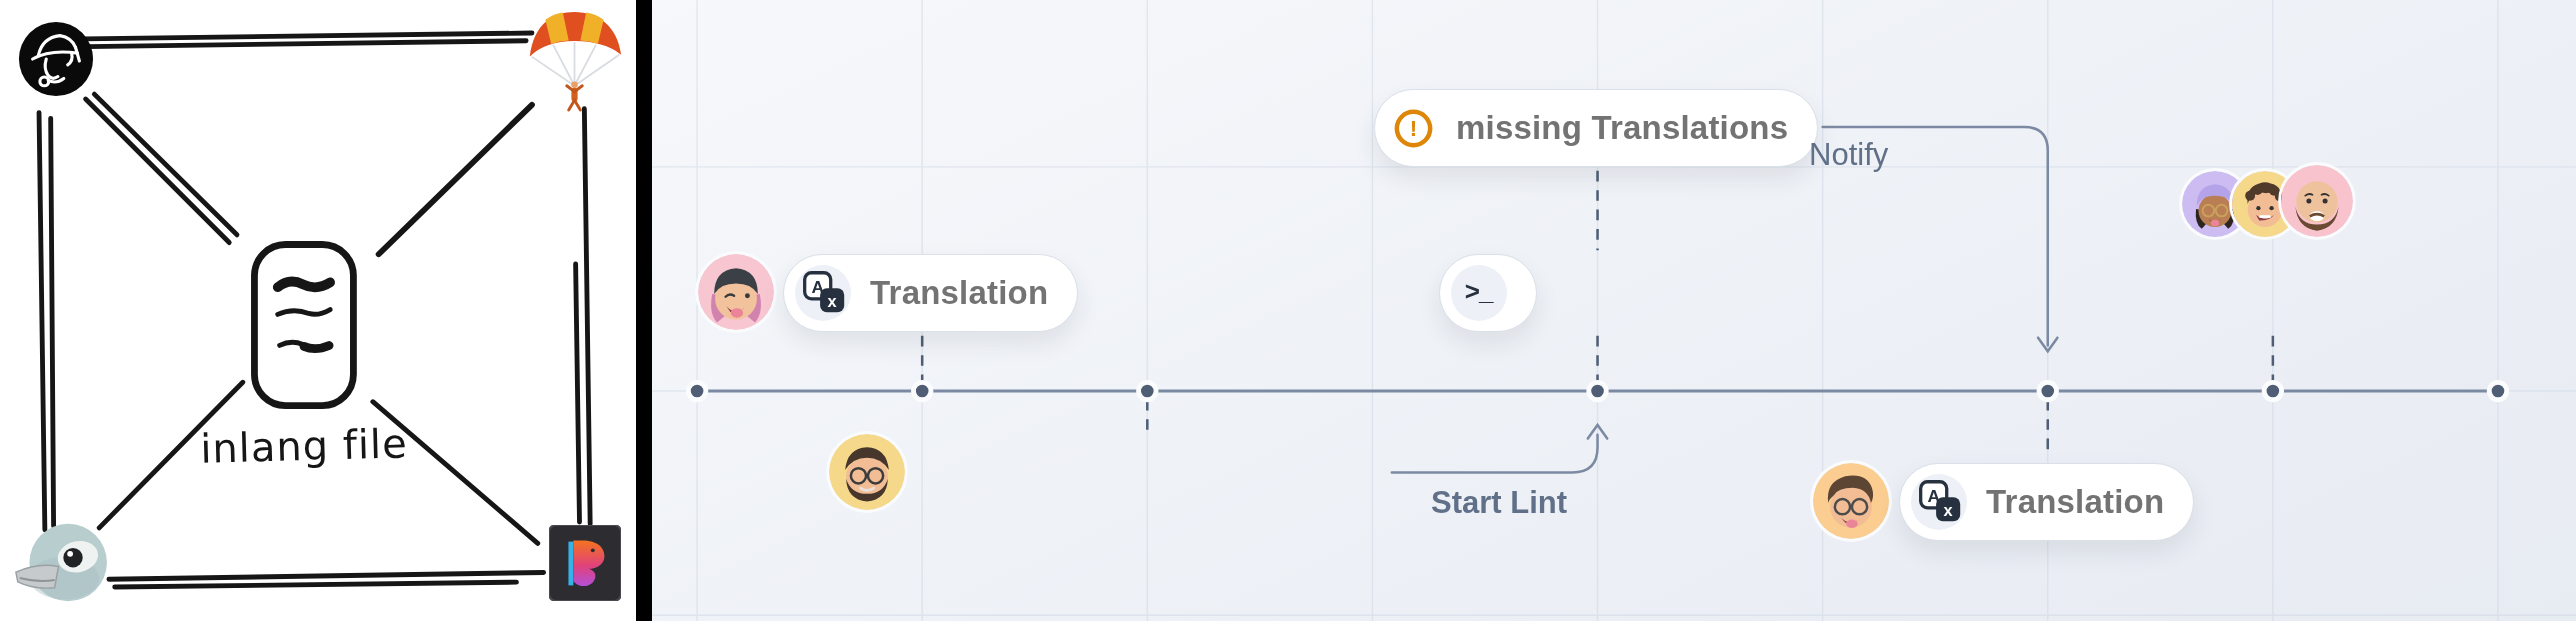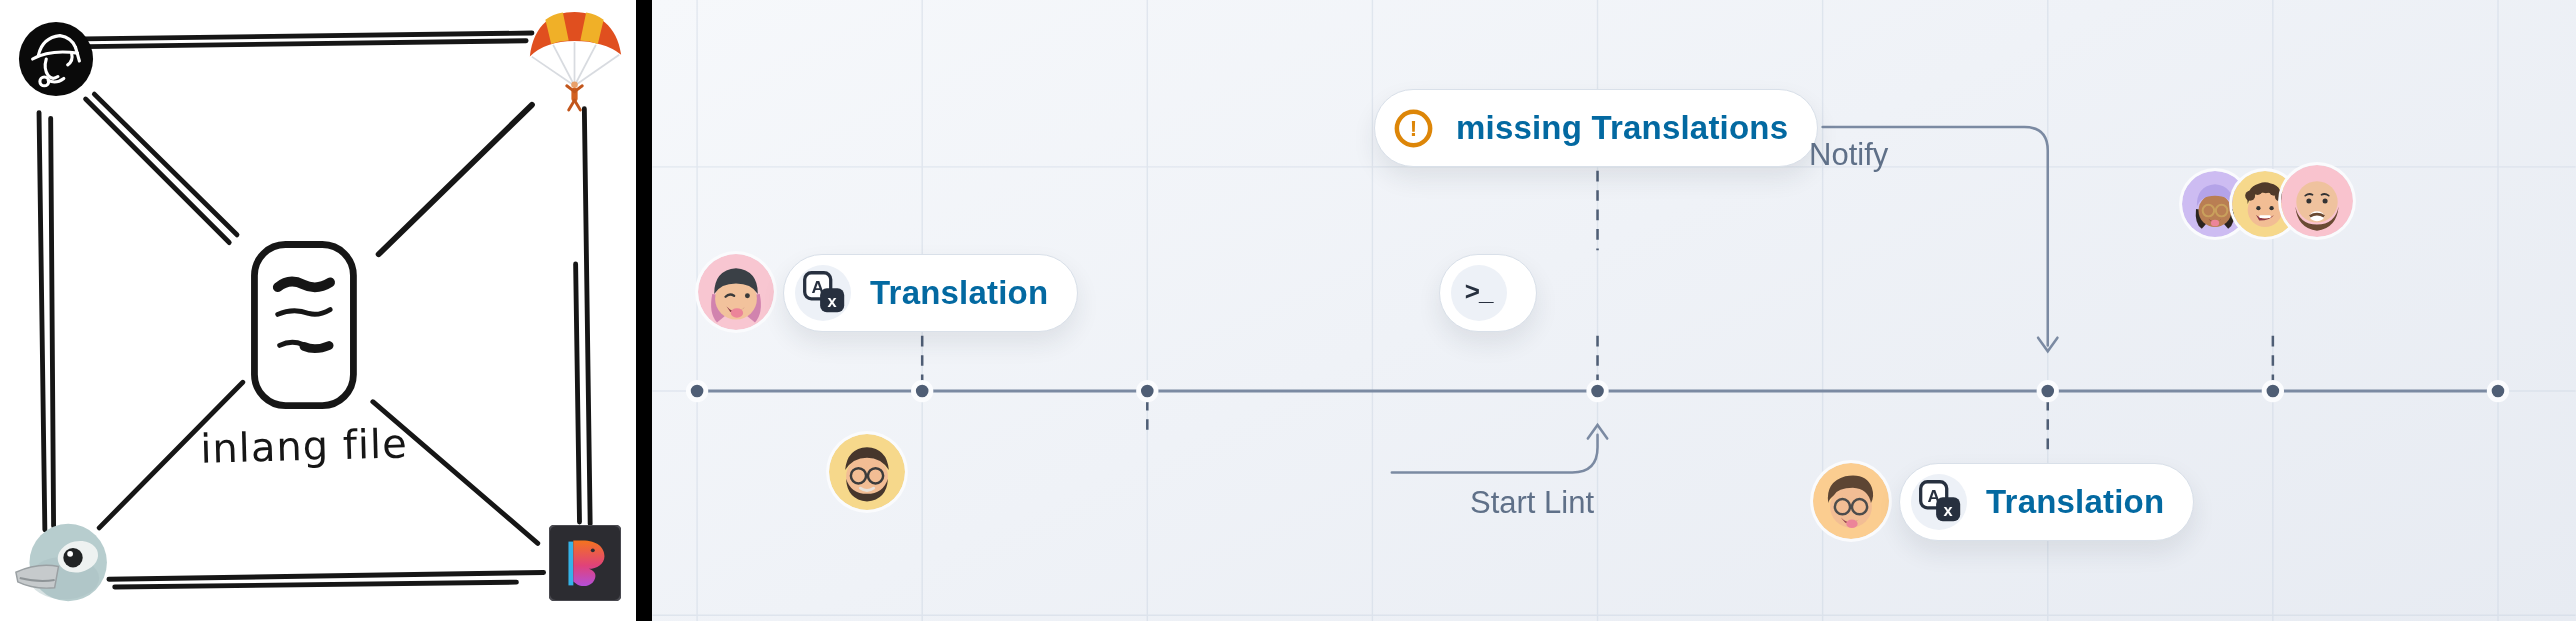"missing Translations" .badge-label { color: #0369a1 -> #737373 }
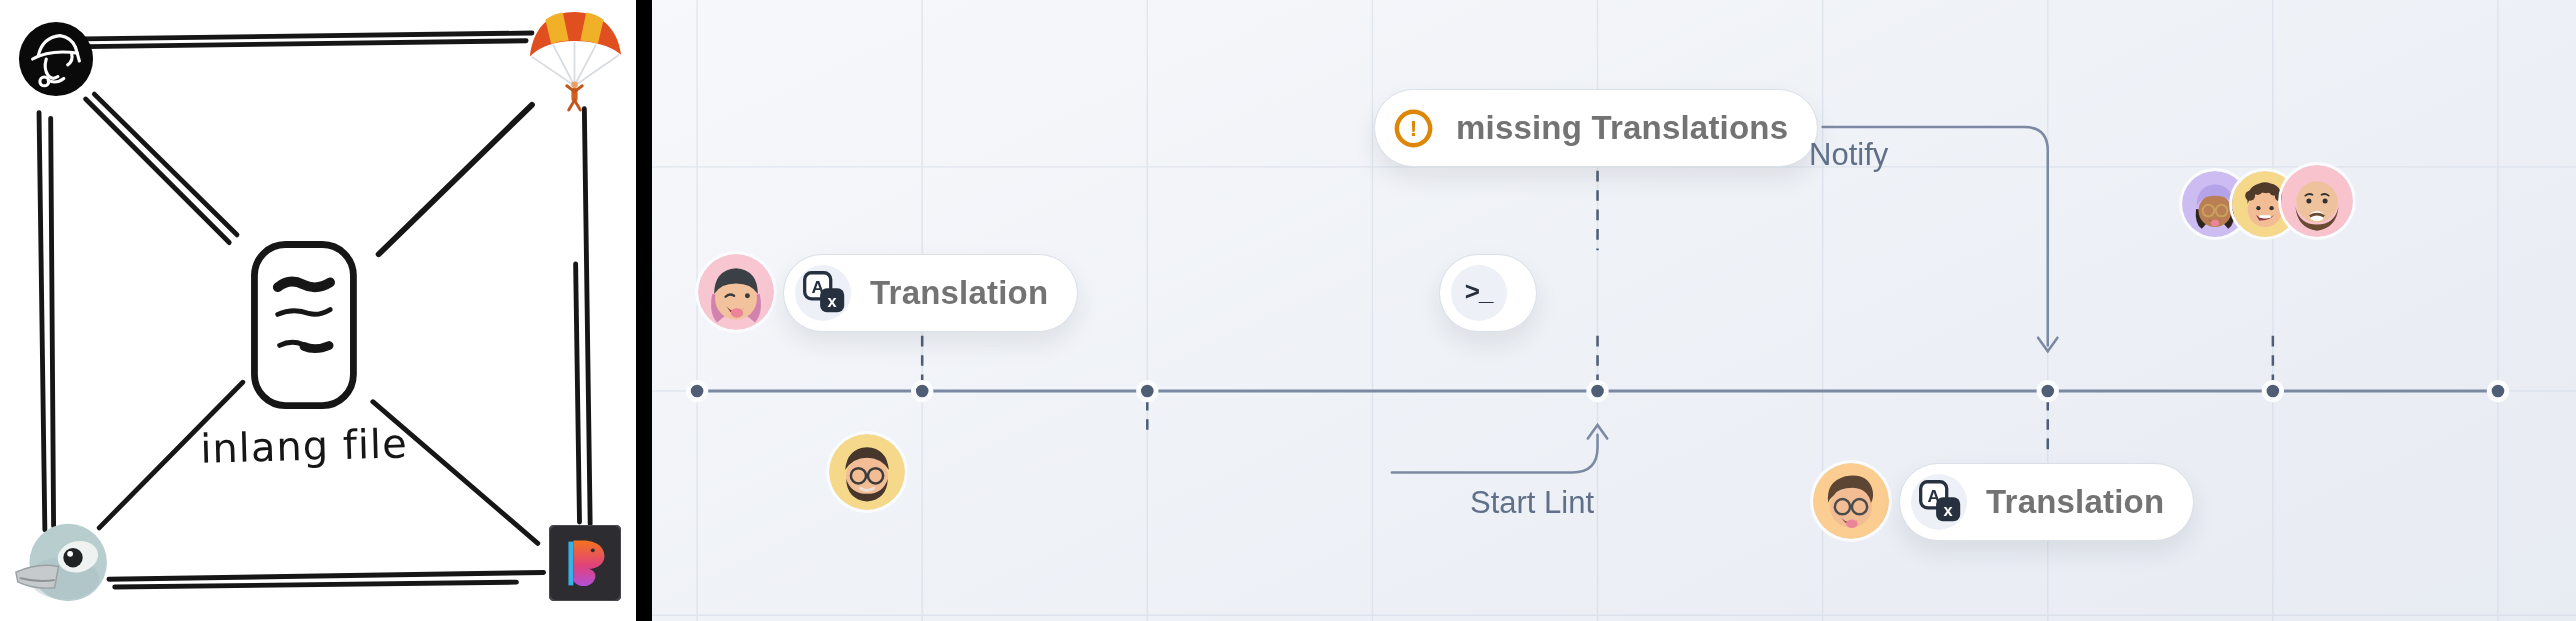"Start Lint" div.conn-label { font-weight: none -> bold; left: 1470px -> 1431px }
